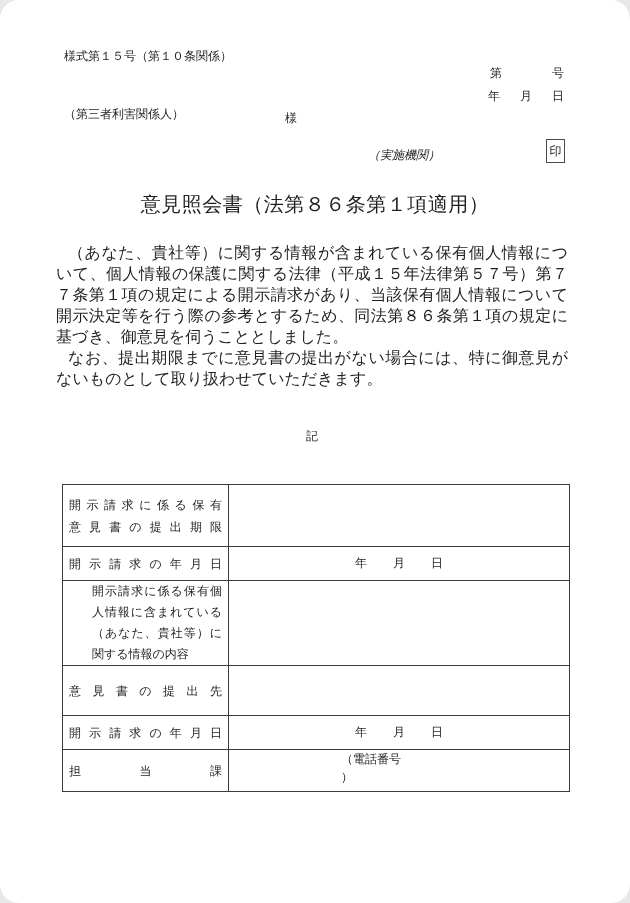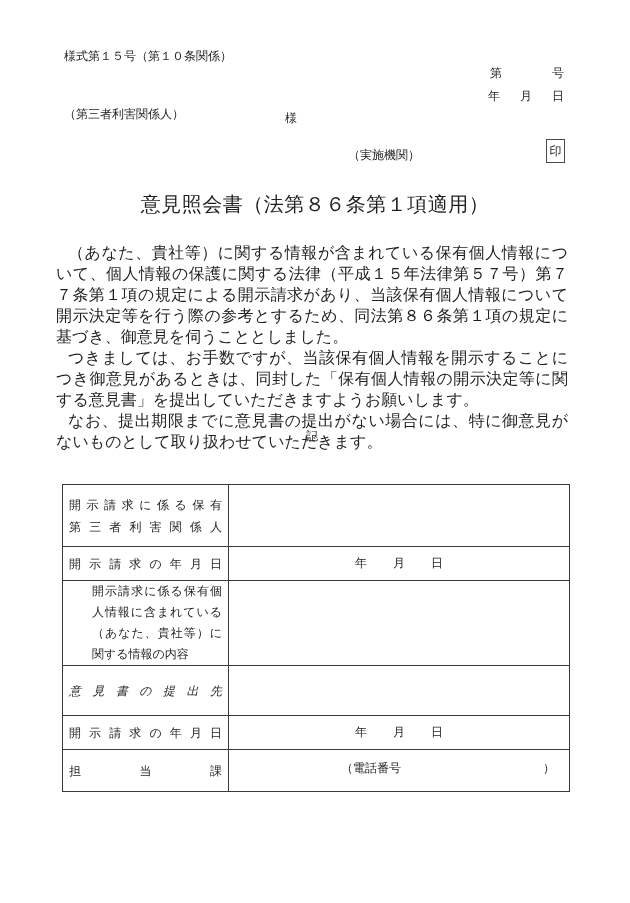"様式第１５号（第１０条関係）" .page { border-radius: none -> 19px }
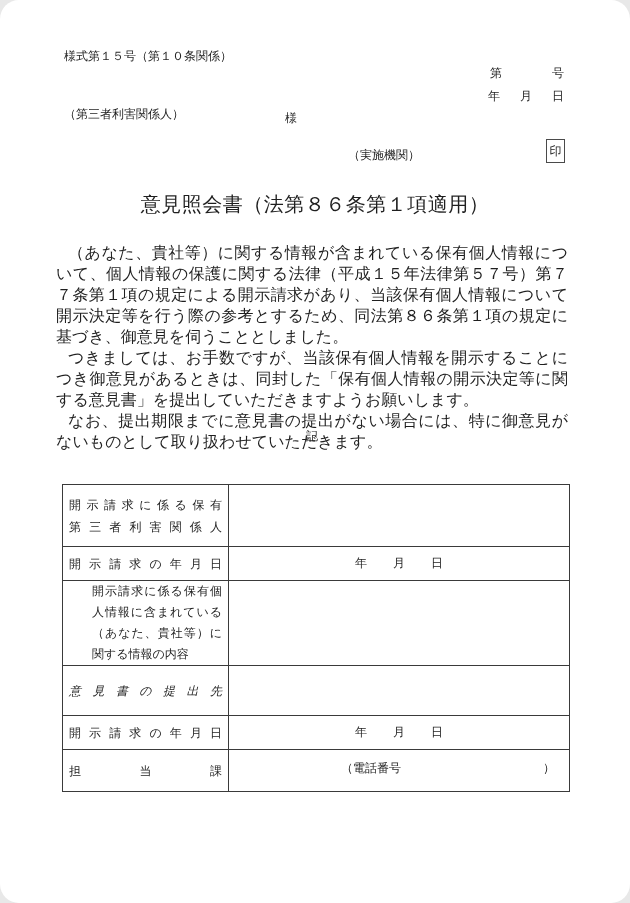"（実施機関）" .issuer { font-style: none -> italic; left: 348px -> 368px }
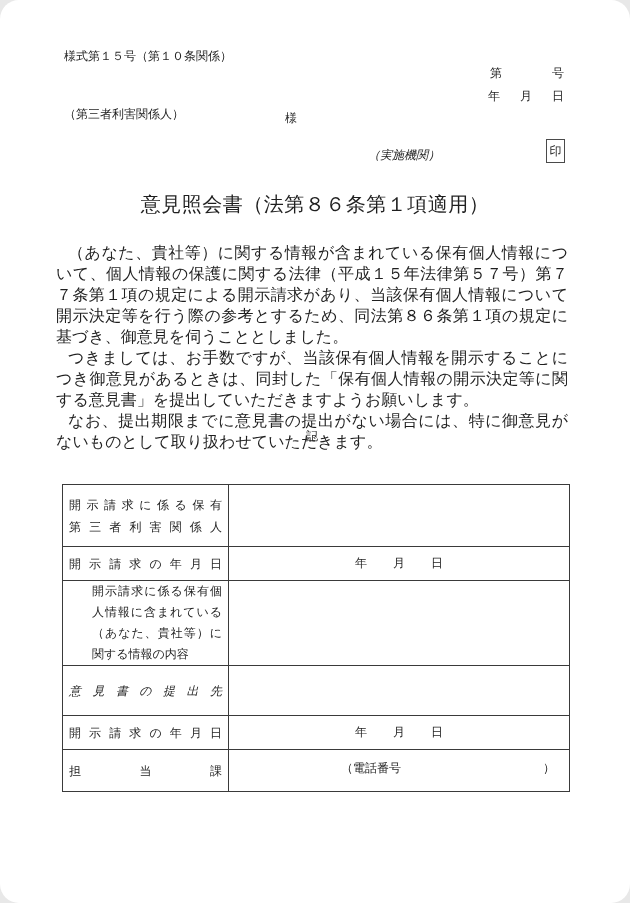"つきましては、お手数ですが、当該保有個人情報を開示することにつき御意見があるとき" p { html: <p>つきましては、お手数ですが、当該保有個人情報を開示することにつき御意見があるときは、同封した「保有個人情報の開示決定等に関する意見書」を提出していただきますようお願いします。</p> -> none }
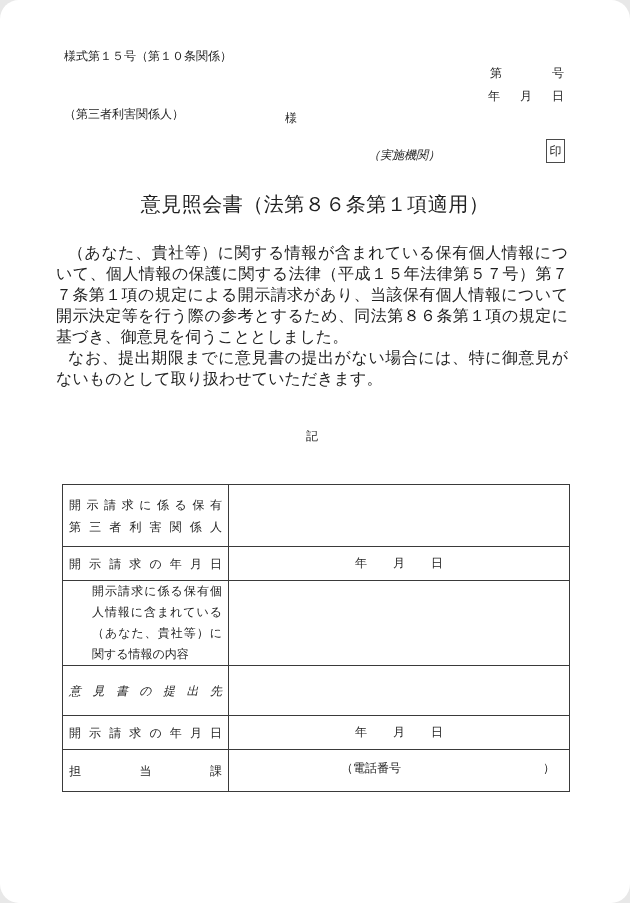"第三者利害関係人" div.spread { text: 第三者利害関係人 -> 意見書の提出期限 }
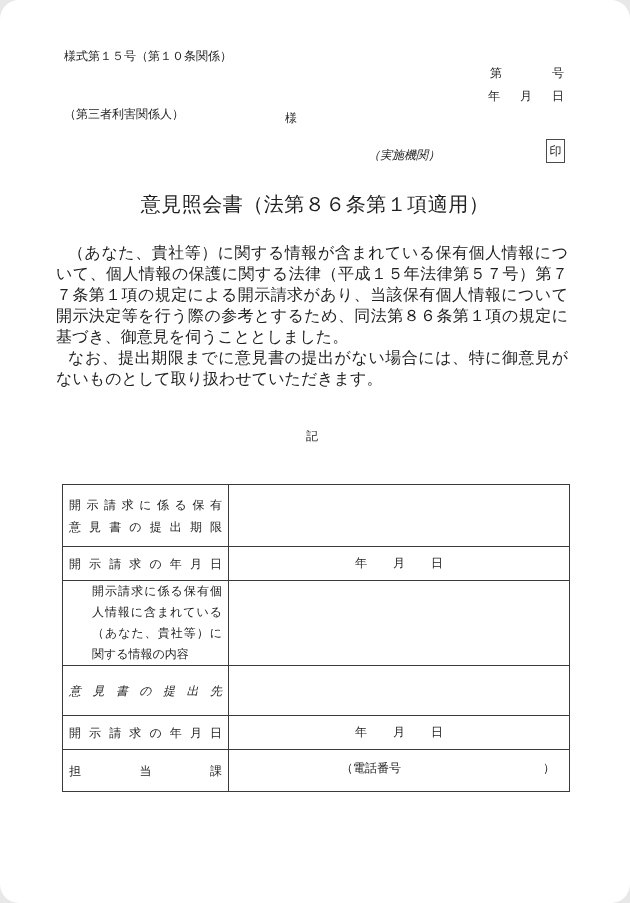"意見書の提出先" tr.r4 td { font-style: italic -> none }
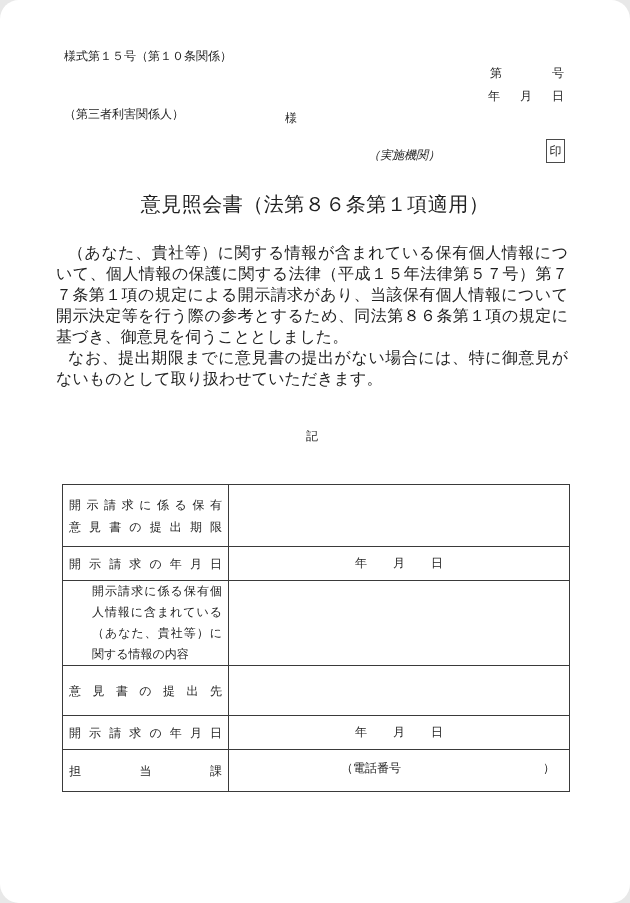"（電話番号" .phone-line { flex-direction: none -> column }
